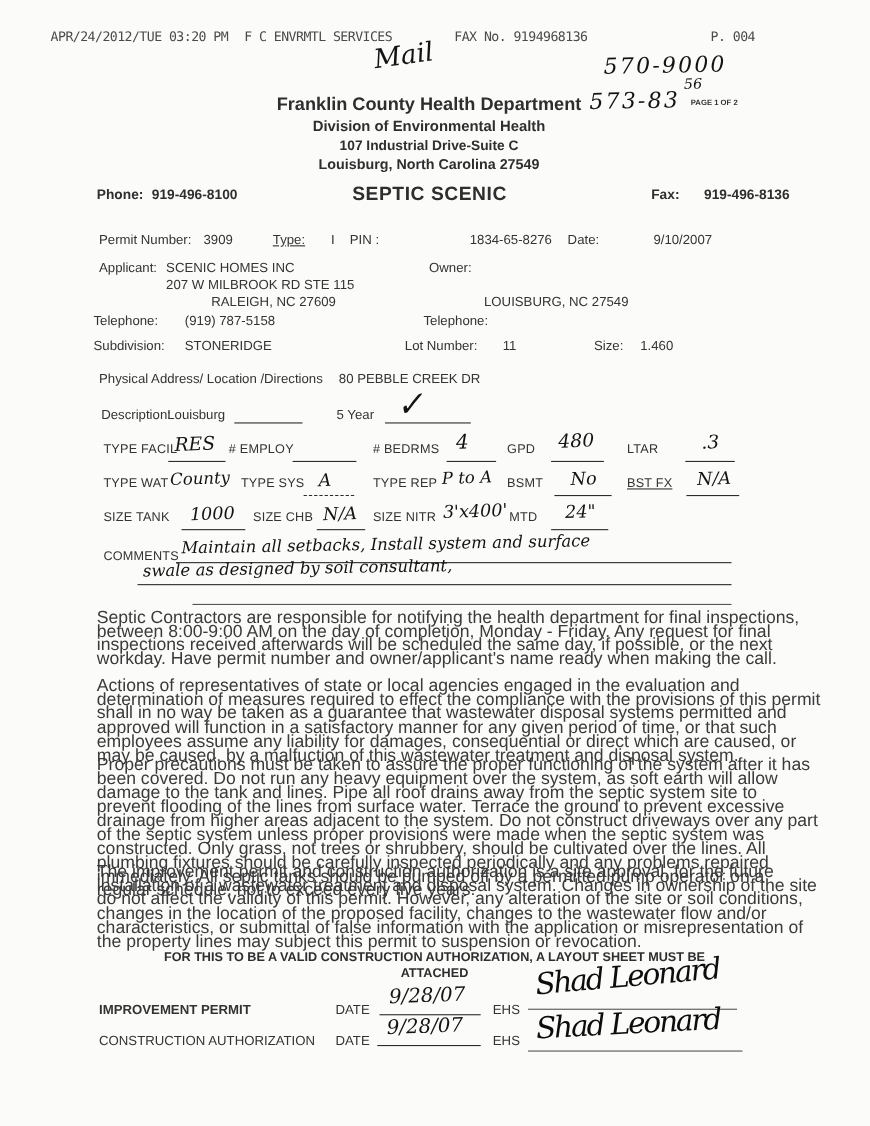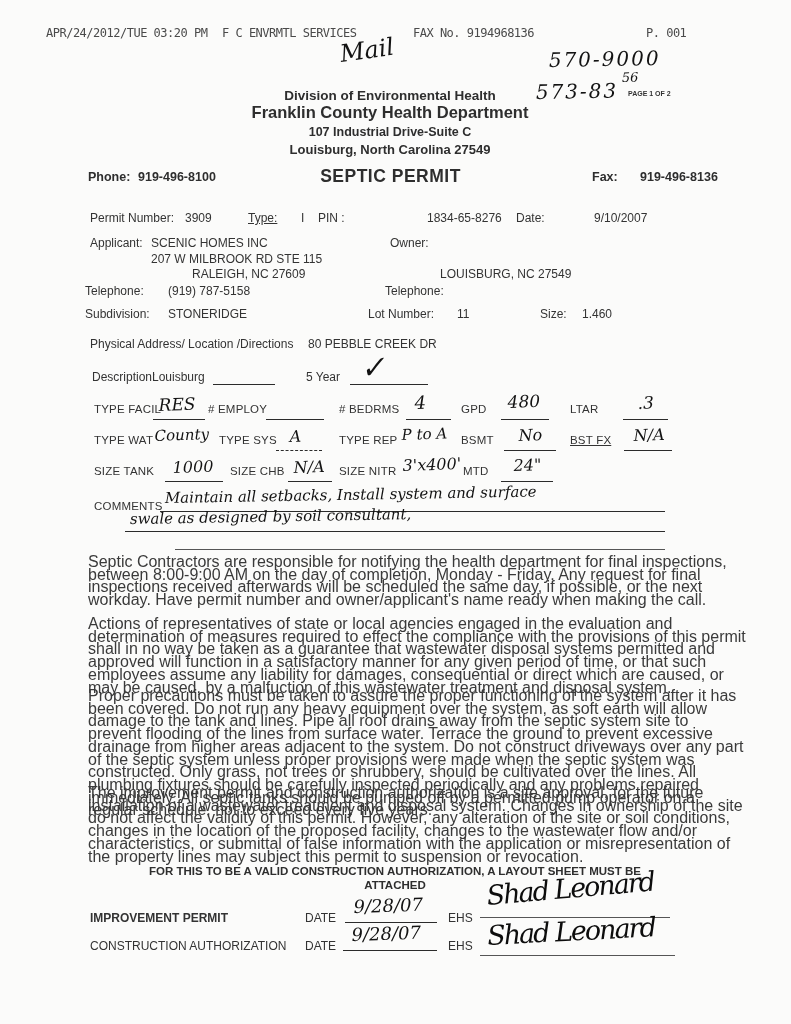"P. 001" span.abs { text: 001 -> 004 }
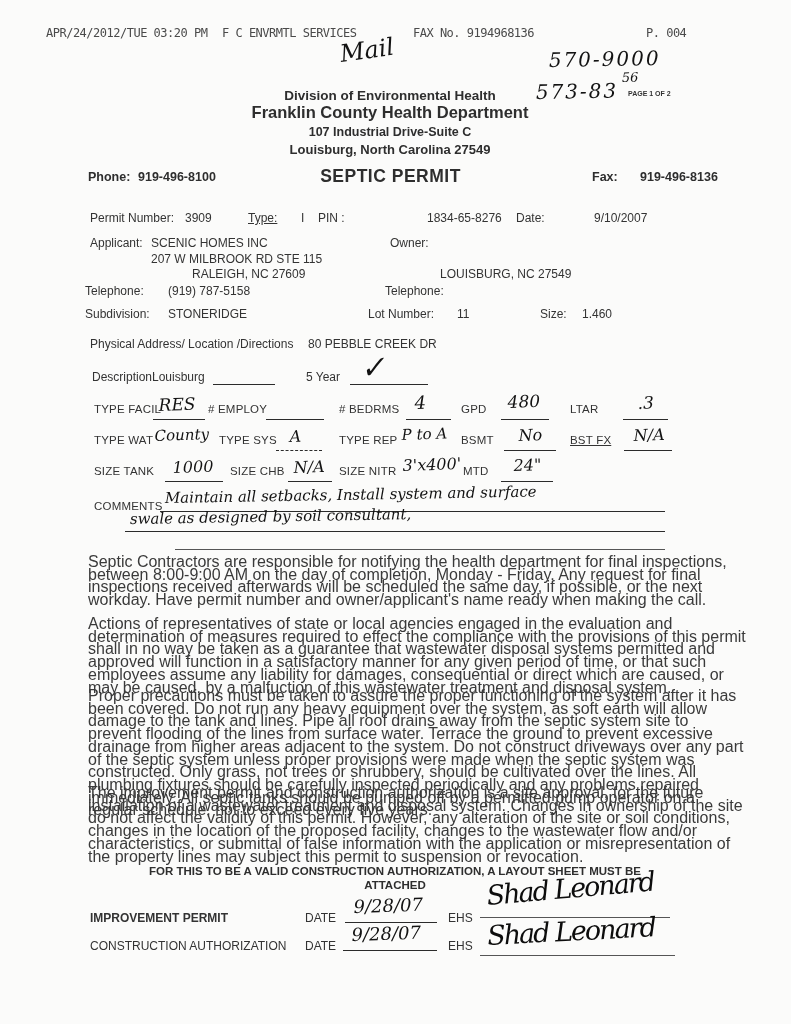"Division of Environmental Health" div.bold { order: before "Franklin County Health Department" -> after "Franklin County Health Department" }
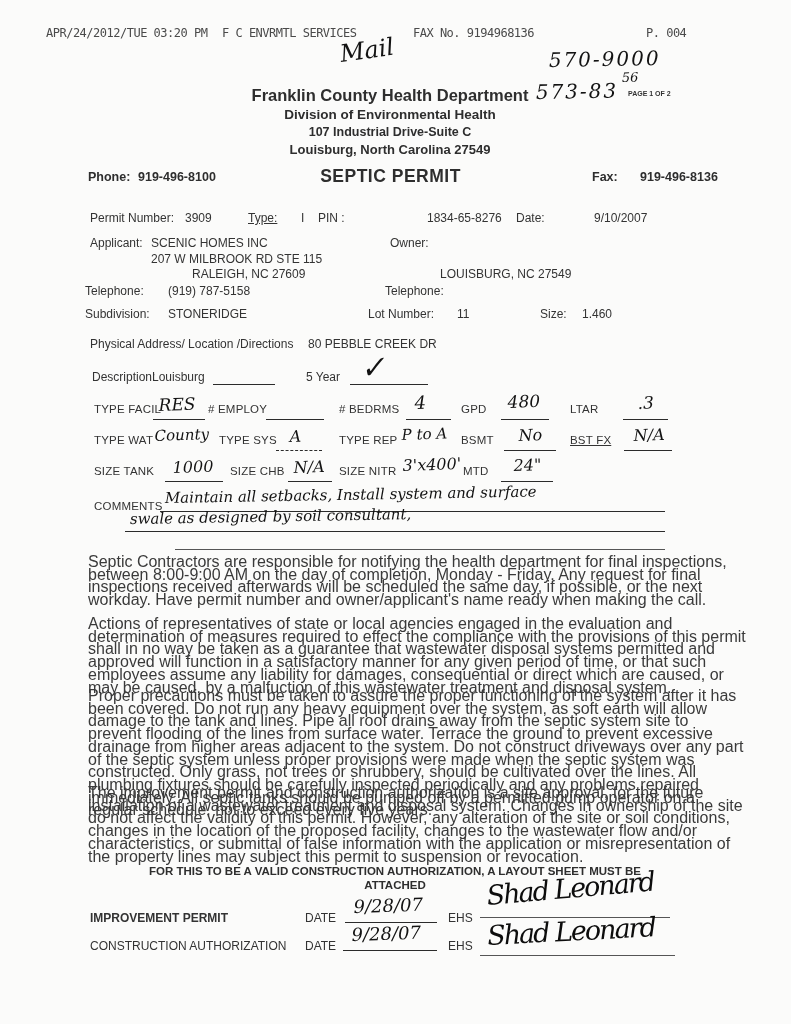"SEPTIC PERMIT" span.abs { text: PERMIT -> SCENIC }
